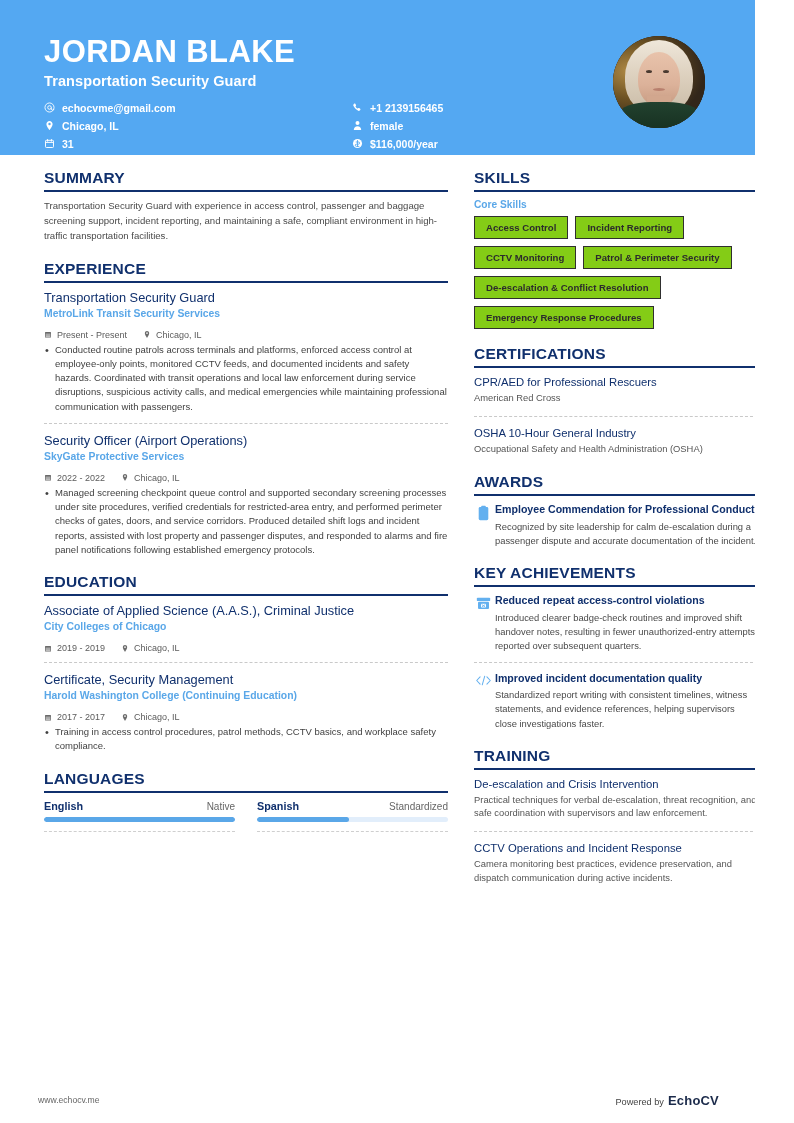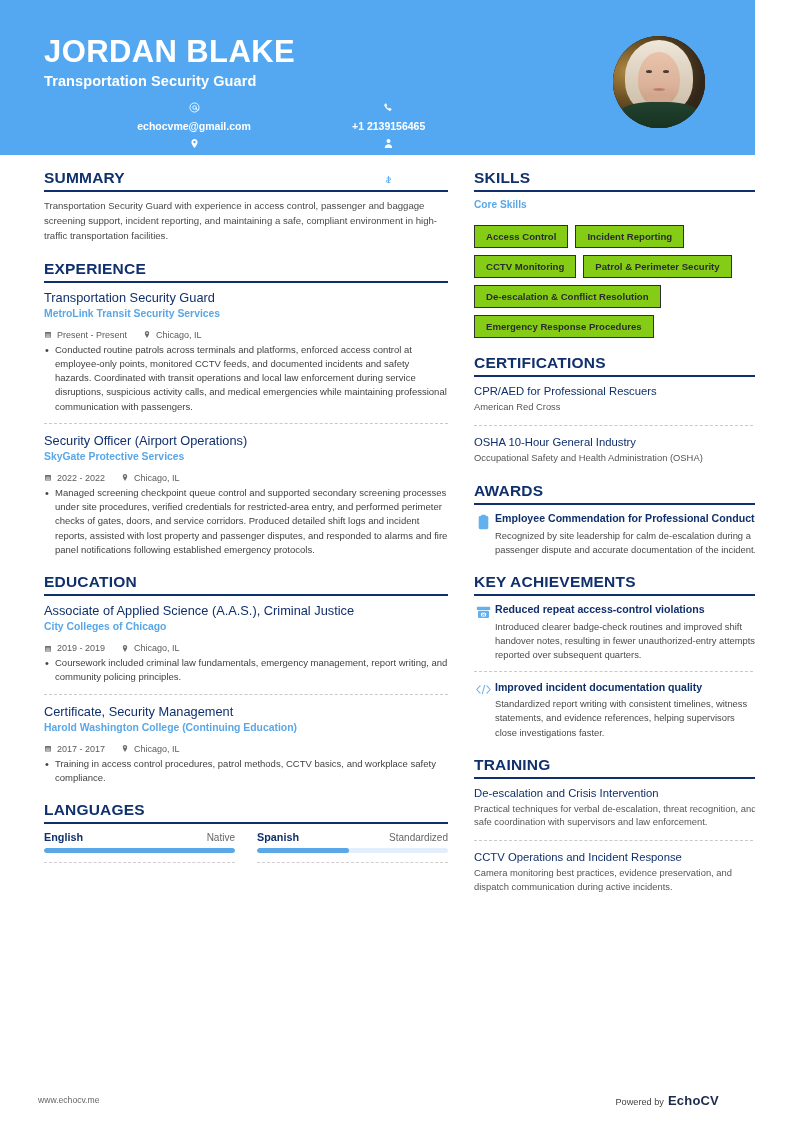"echocvme@gmail.com" .c-item { flex-direction: column -> none }
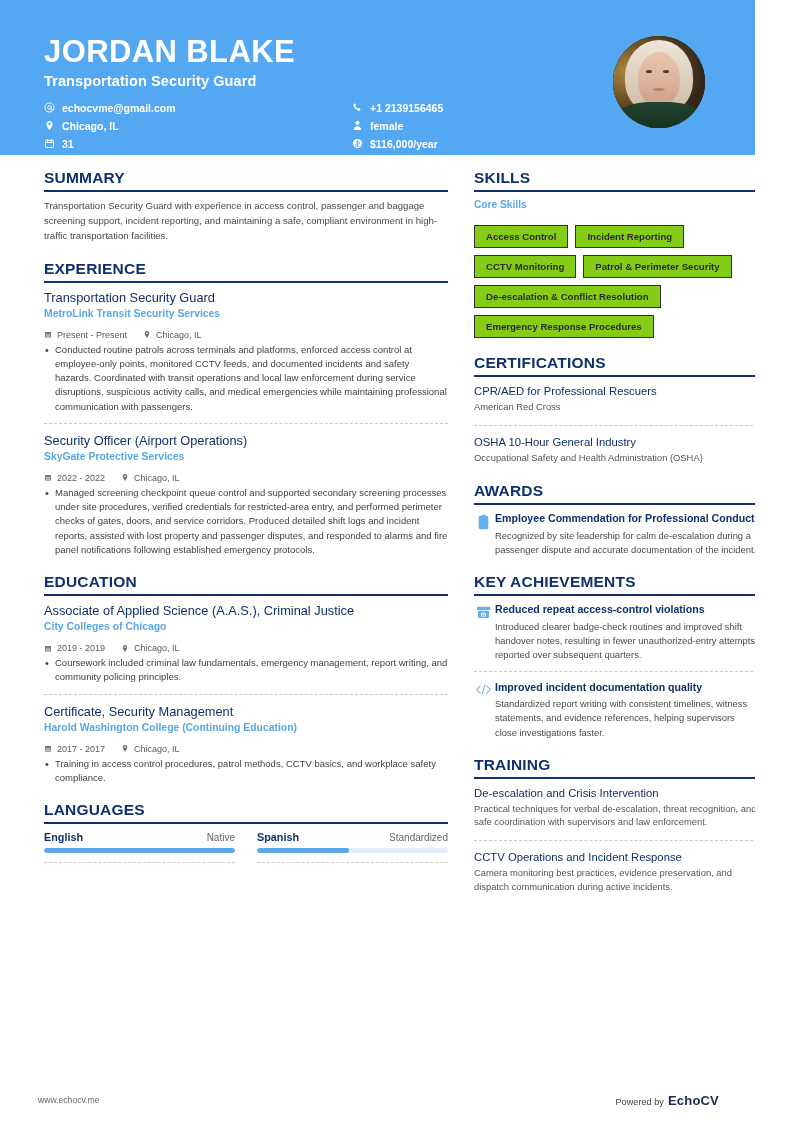"Core Skills" .skill-group-label { margin-bottom: 15px -> 6px }
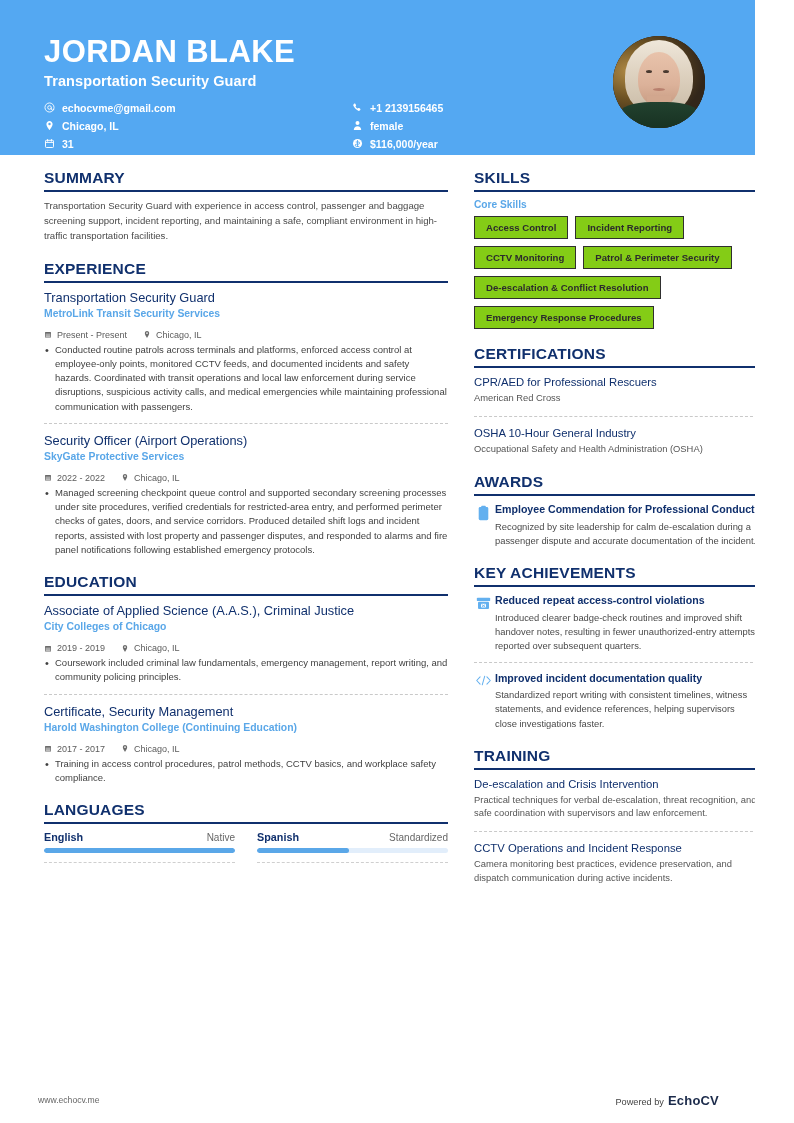"Coursework included criminal law" ul.bullets { html: <ul> <li>Coursework included criminal law fundamentals, emergency management, report writing, and community policing principles.</li> </ul> -> none }
